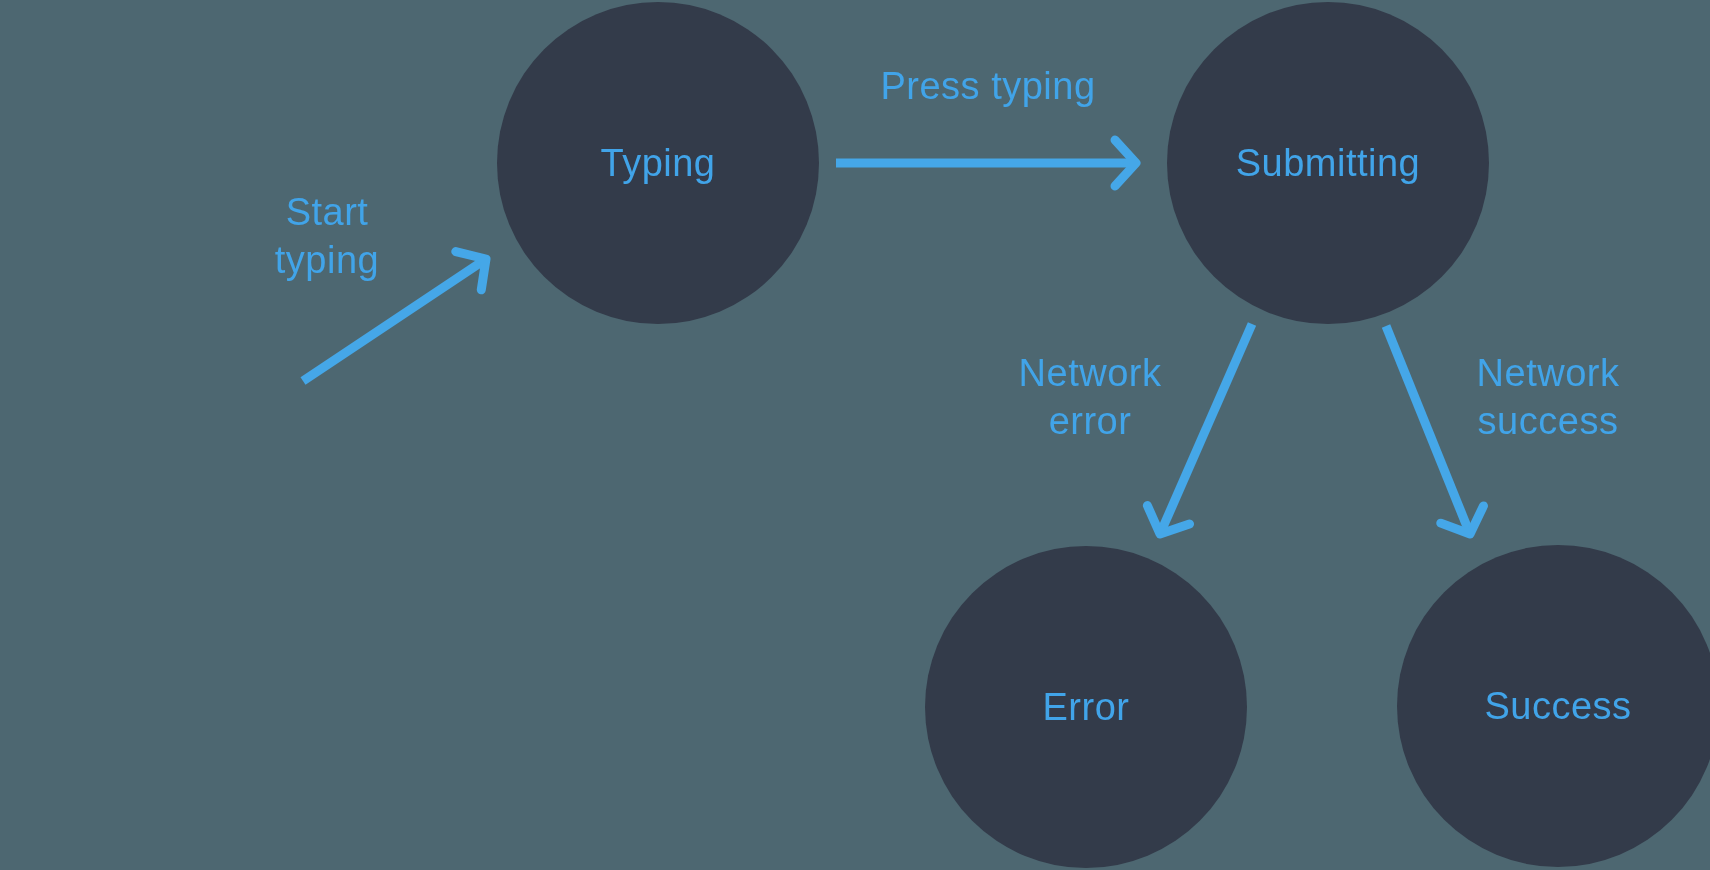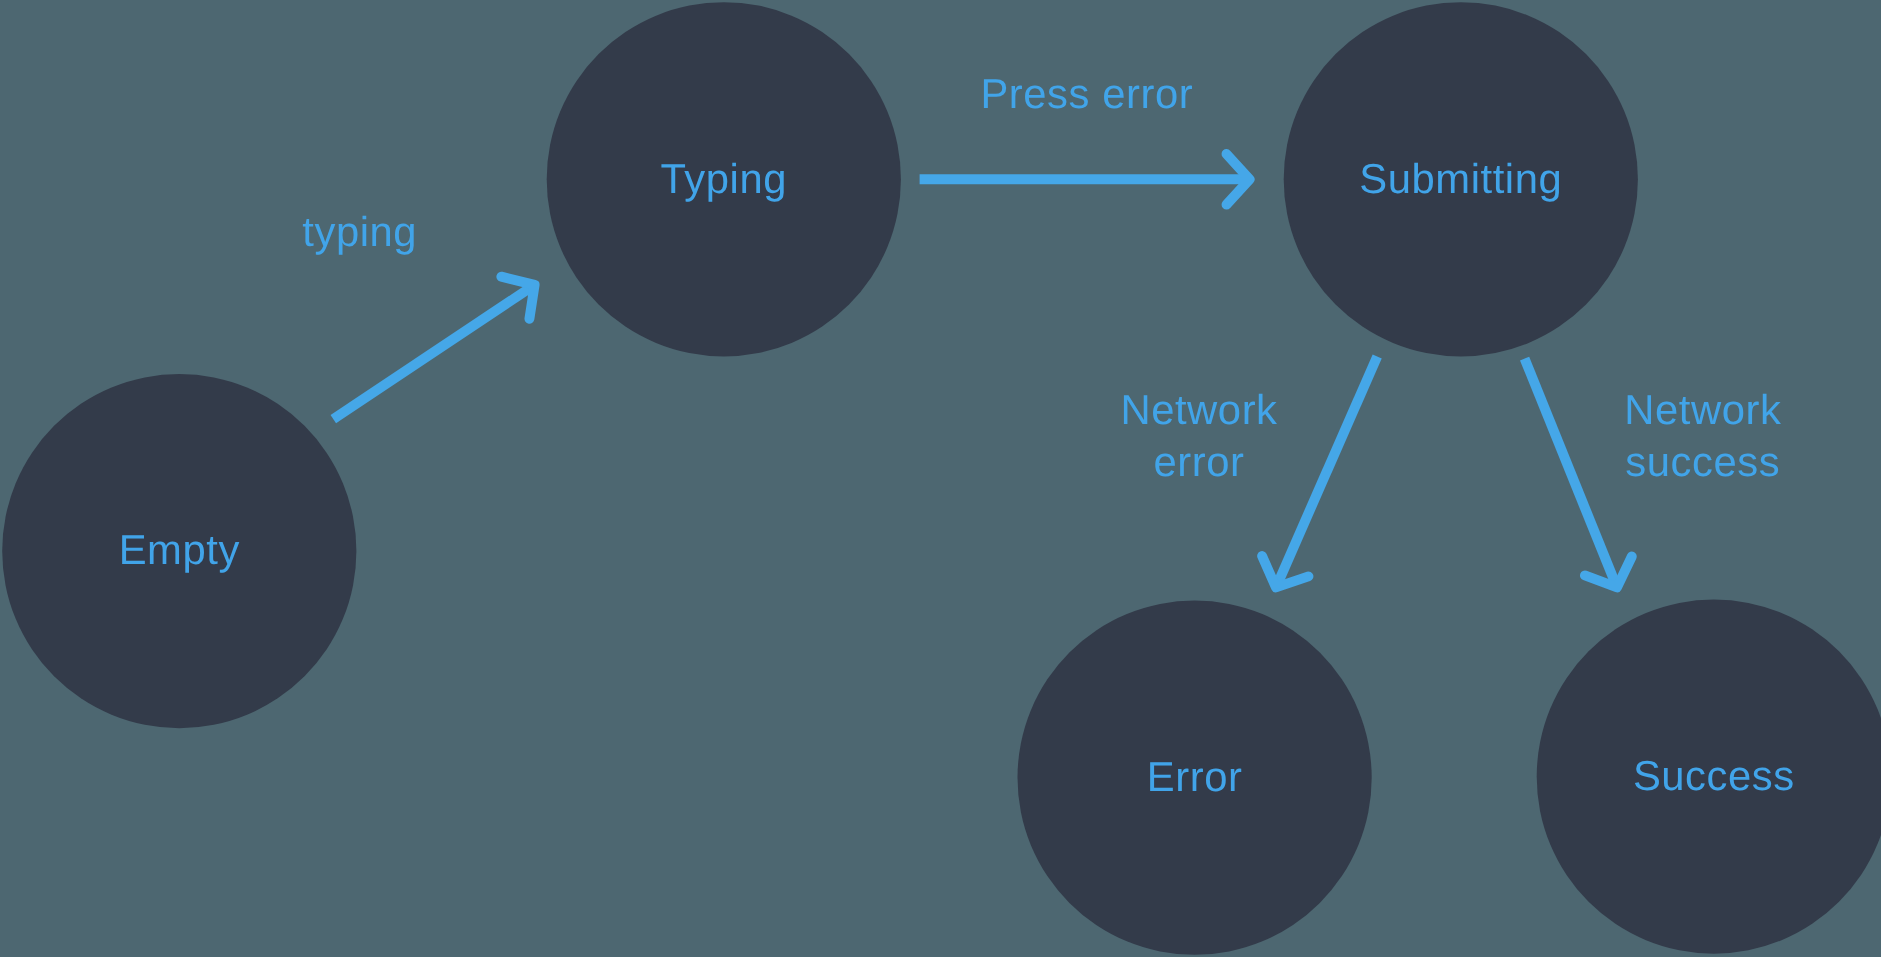"Press error" span { text: error -> typing }
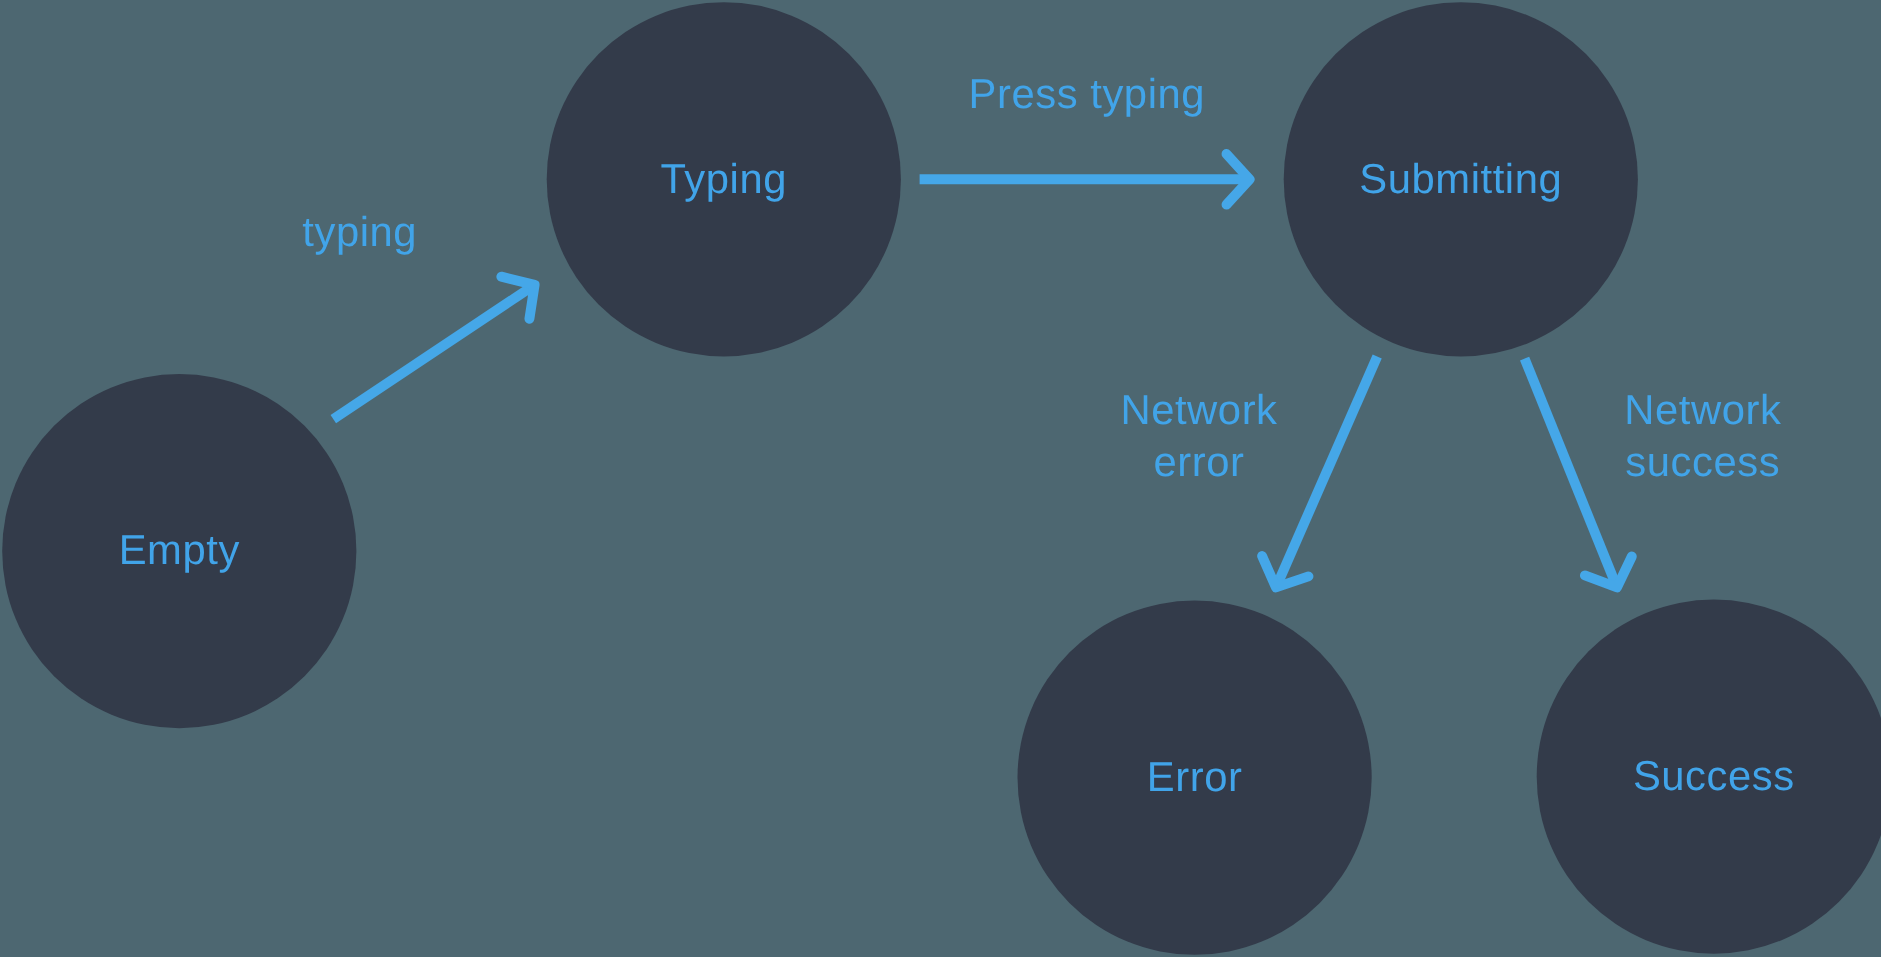"Start" span { html: none -> <span>Start</span> }
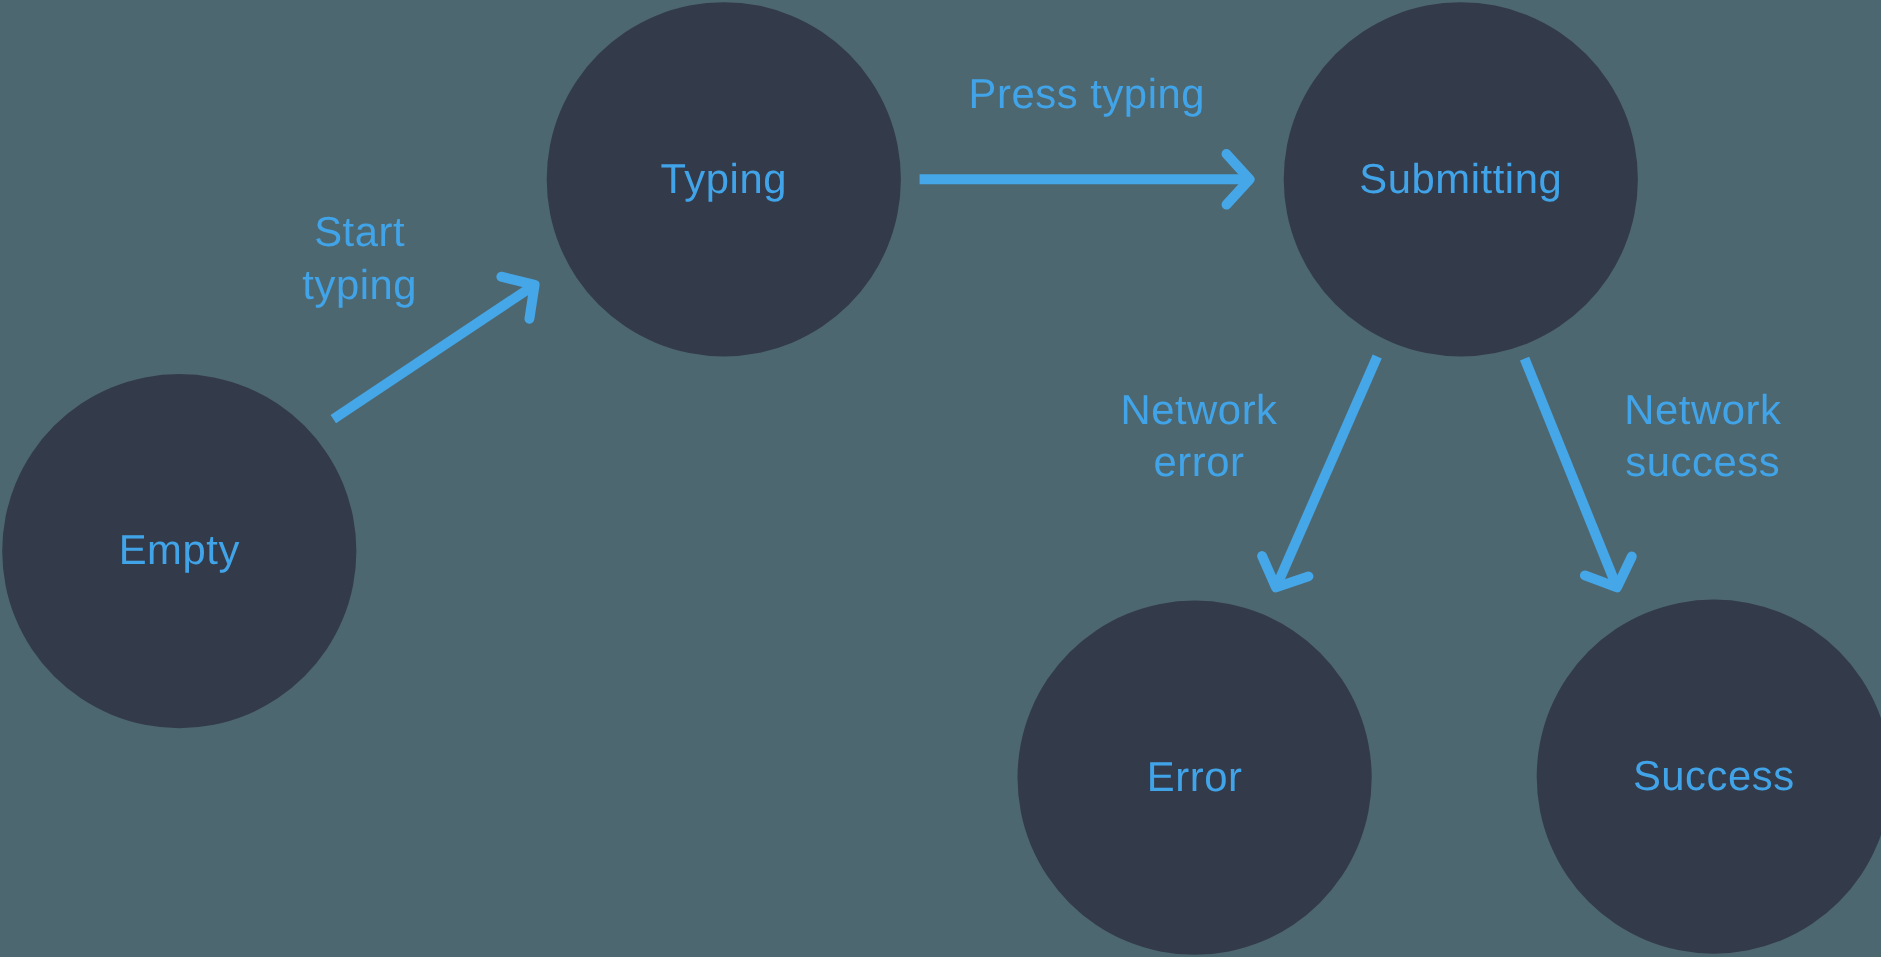"Empty" div.node { html: <div> <span>Empty</span> </div> -> none }
